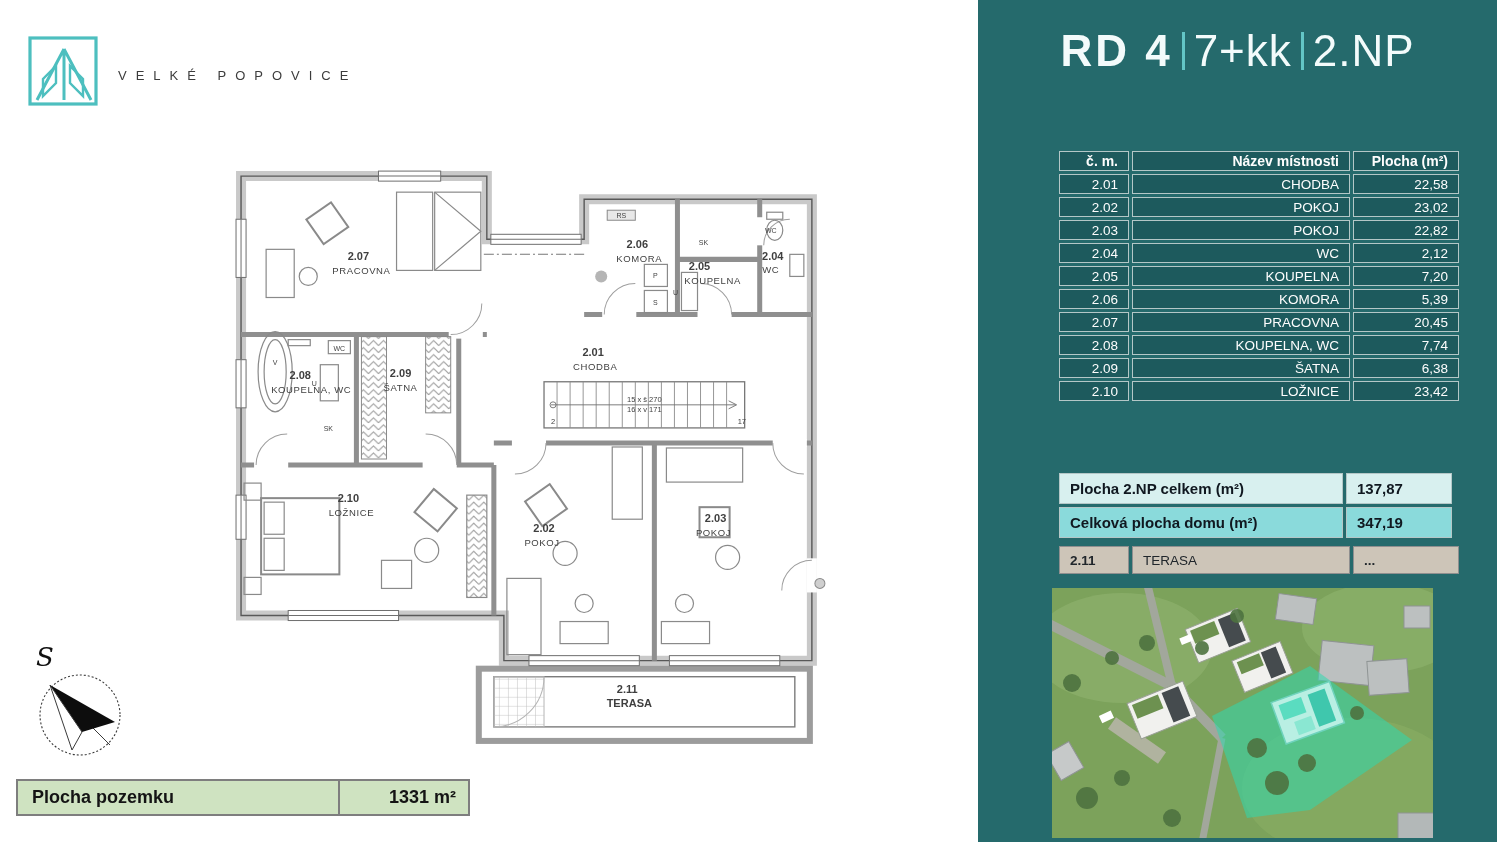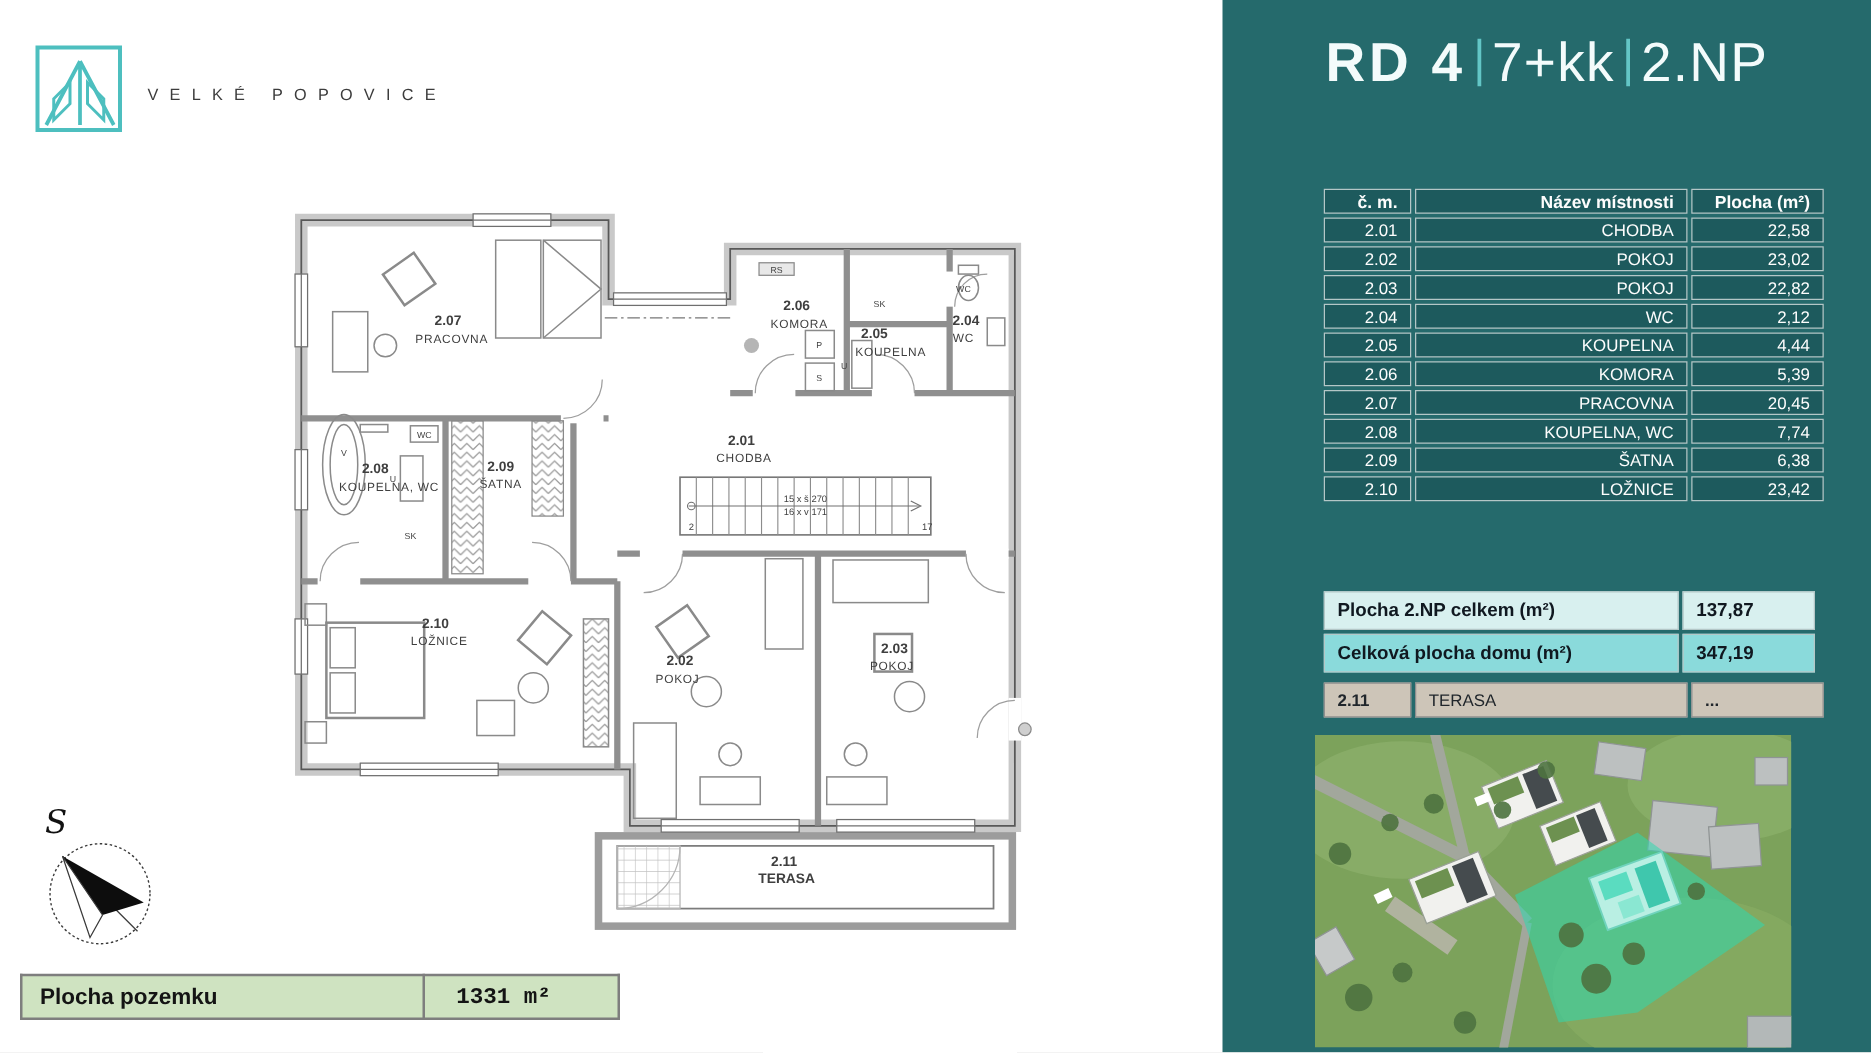"4,44" td { text: 4,44 -> 7,20 }
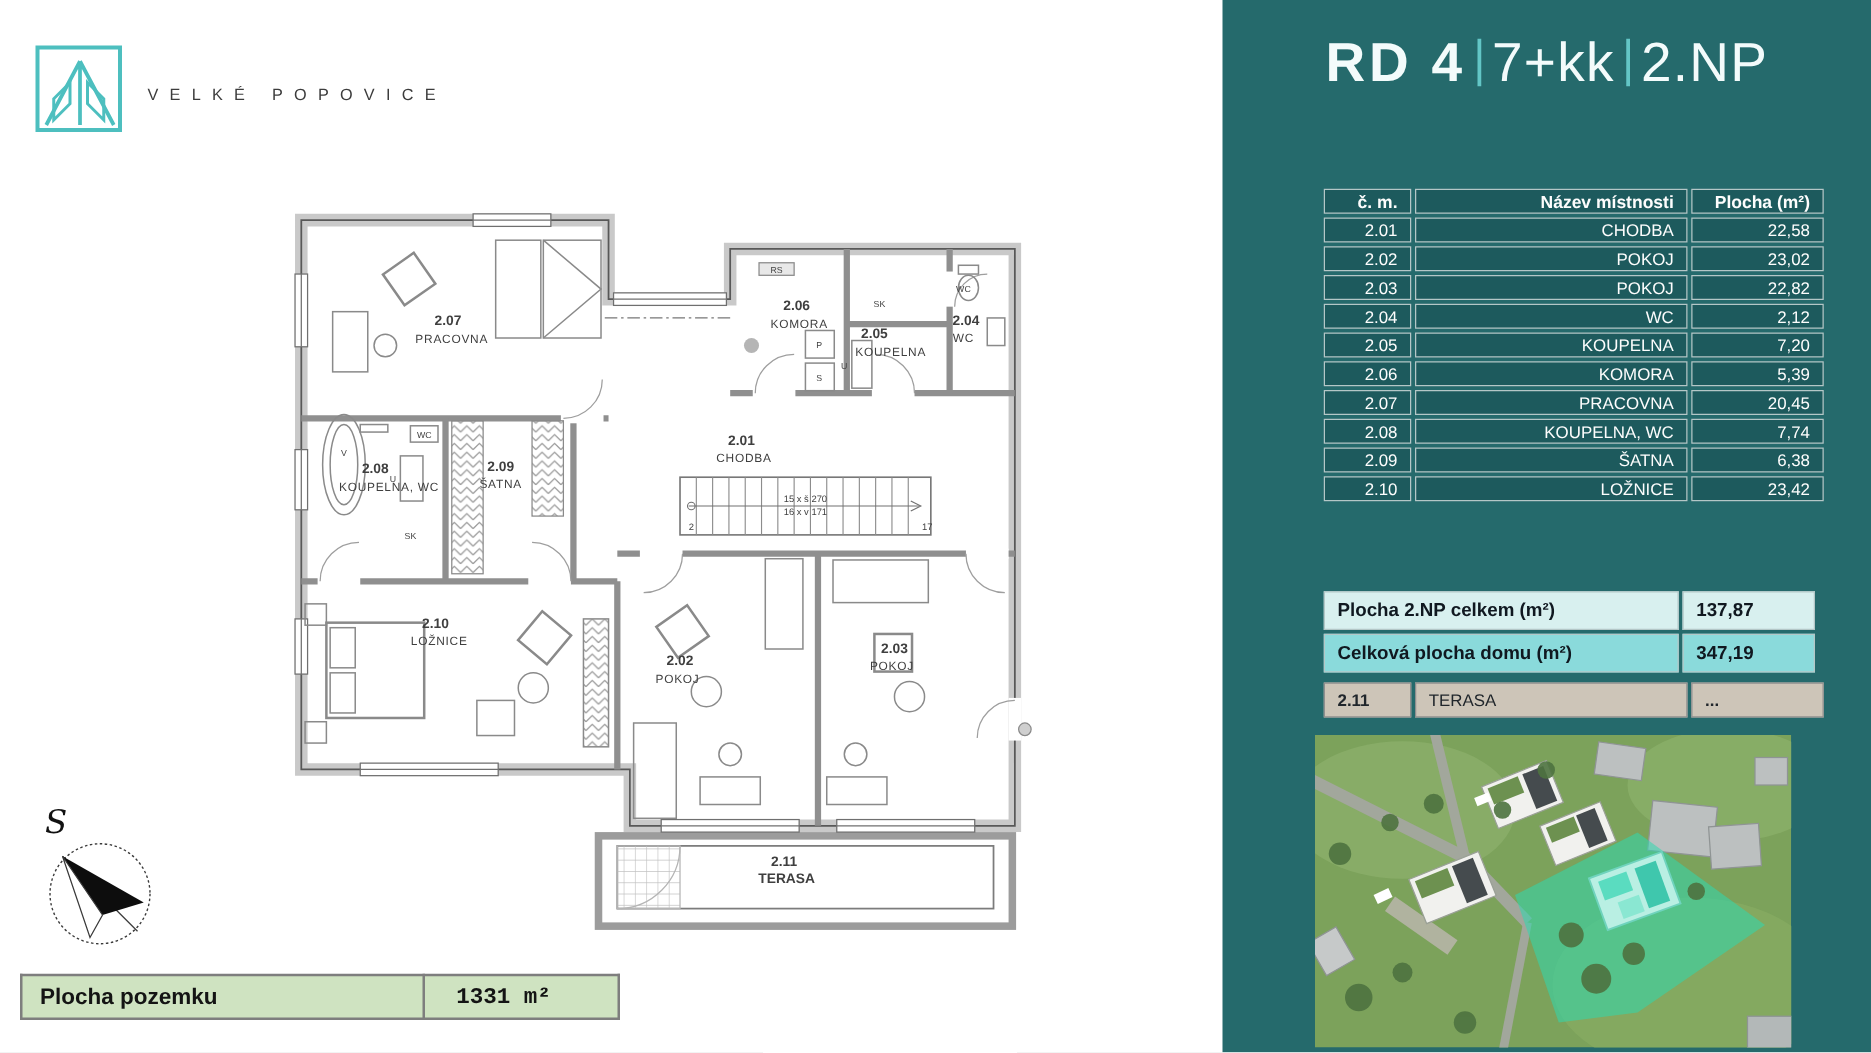"1331 m²" .plot-tbl .val { font-family: Liberation Mono, monospace -> none; padding: 6px 25px -> 6px 12px; text-align: left -> right }
